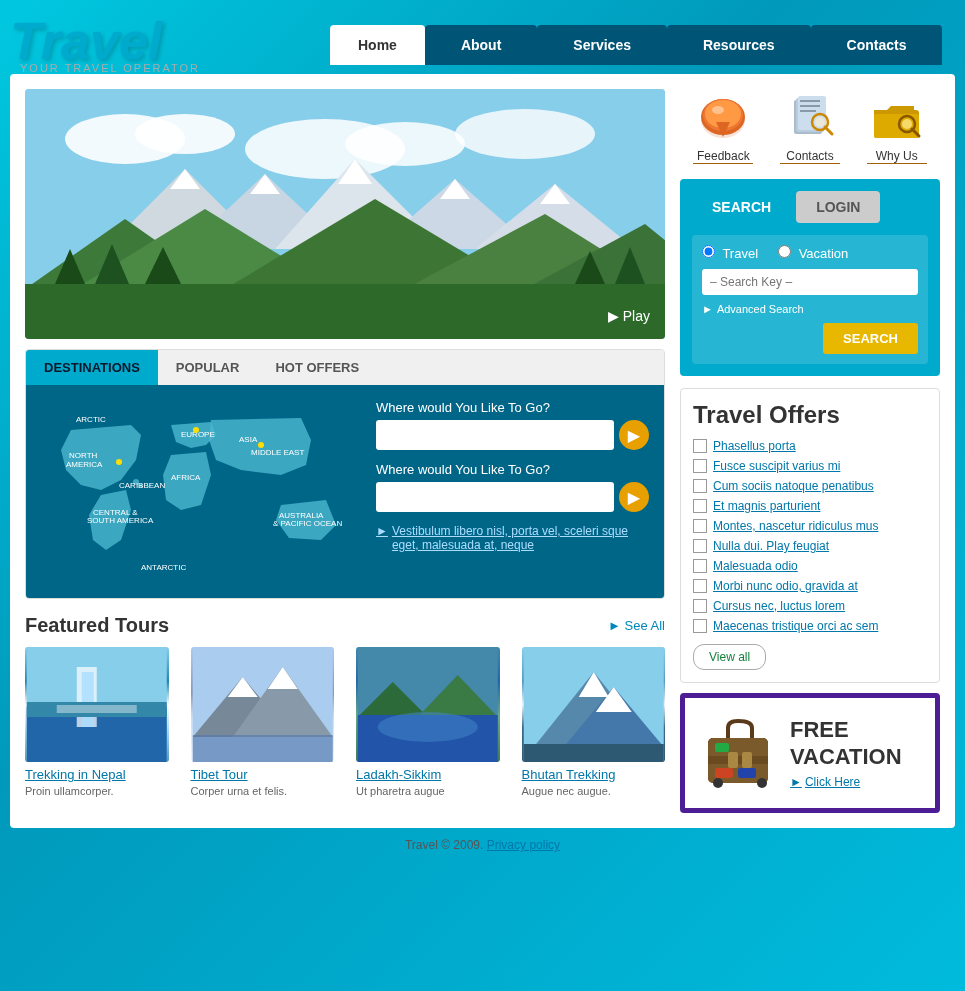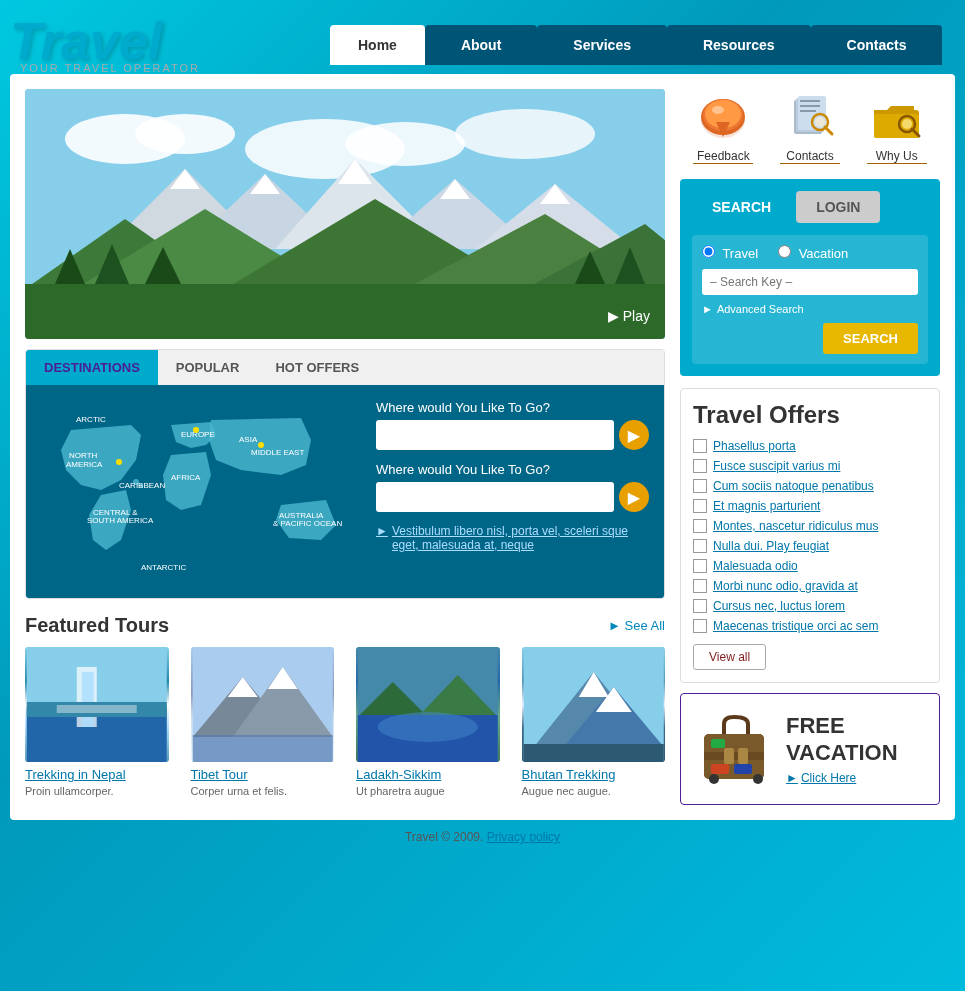"DESTINATIONS" .dest-tab.active { color: #4c1d95 -> #0f172a }
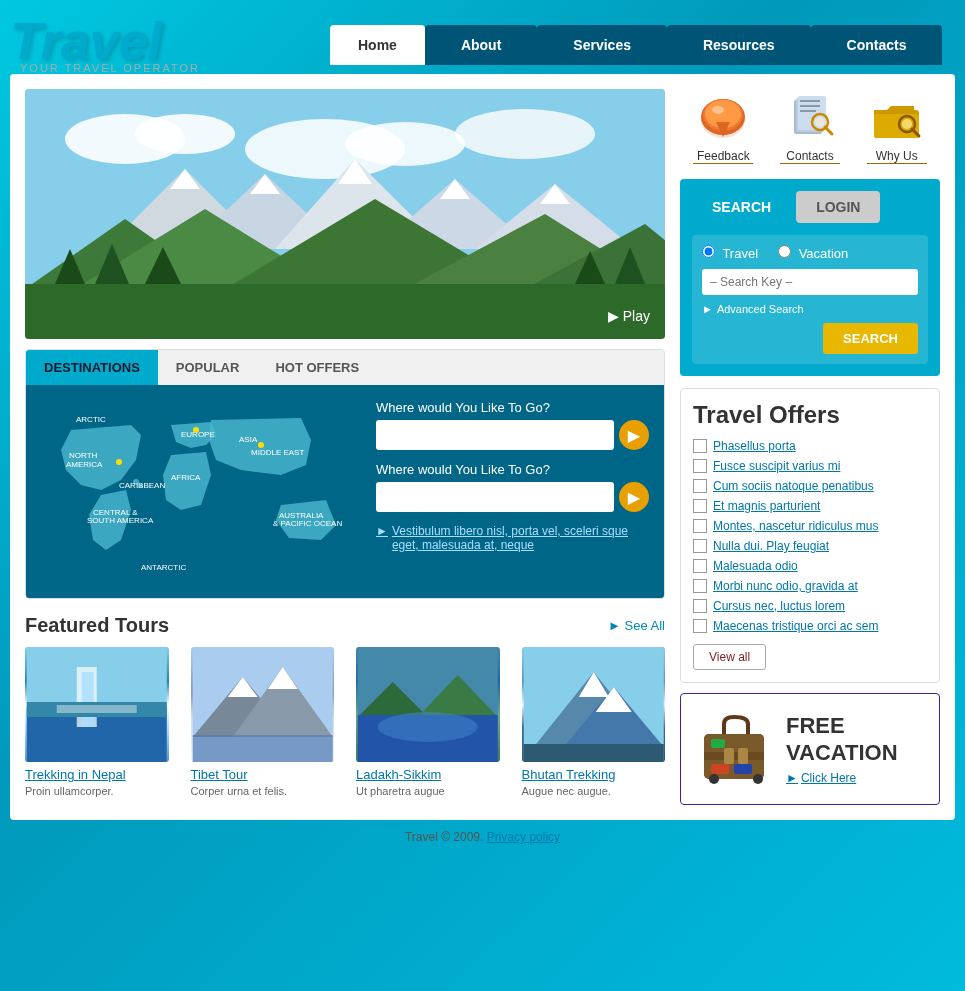"View all" #view-all-btn { border-radius: 3px -> 11px; color: #7f1d1d -> #15803d }
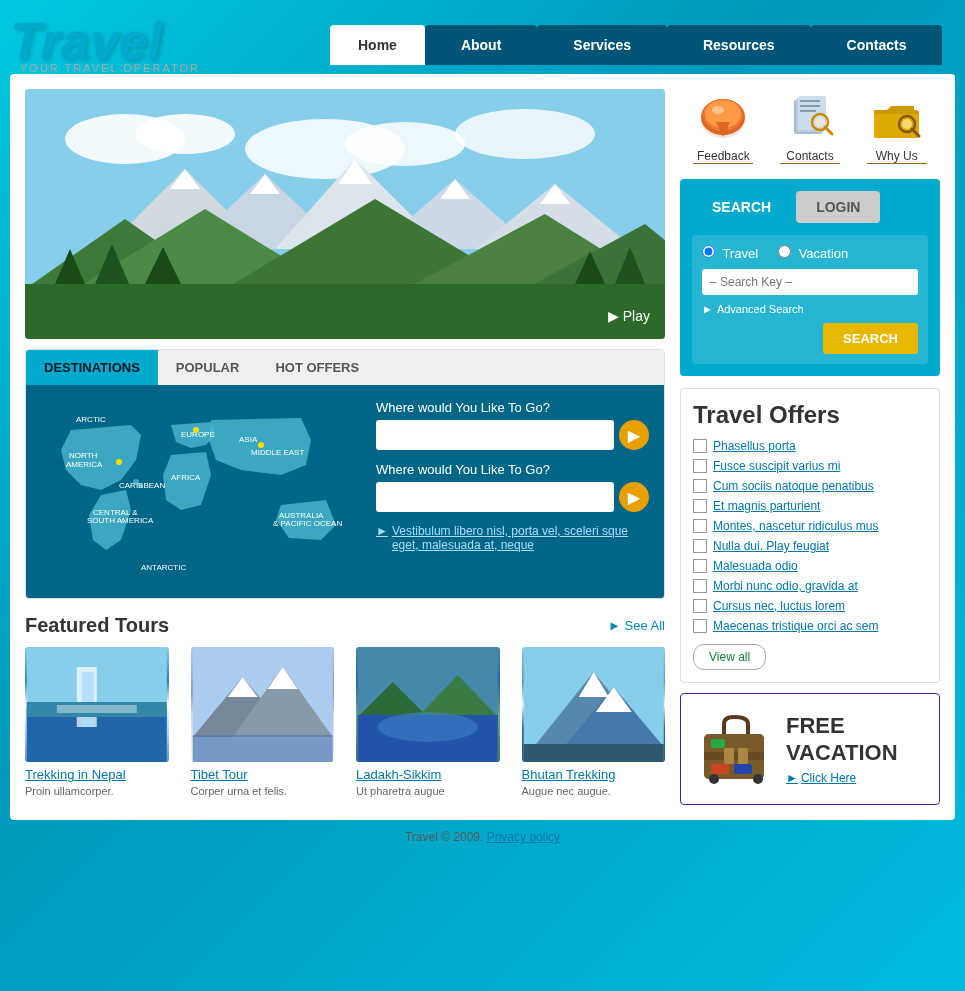"FREE" #vacation-banner { border: 1px solid #4c1d95 -> 5px solid #4c1d95 }
